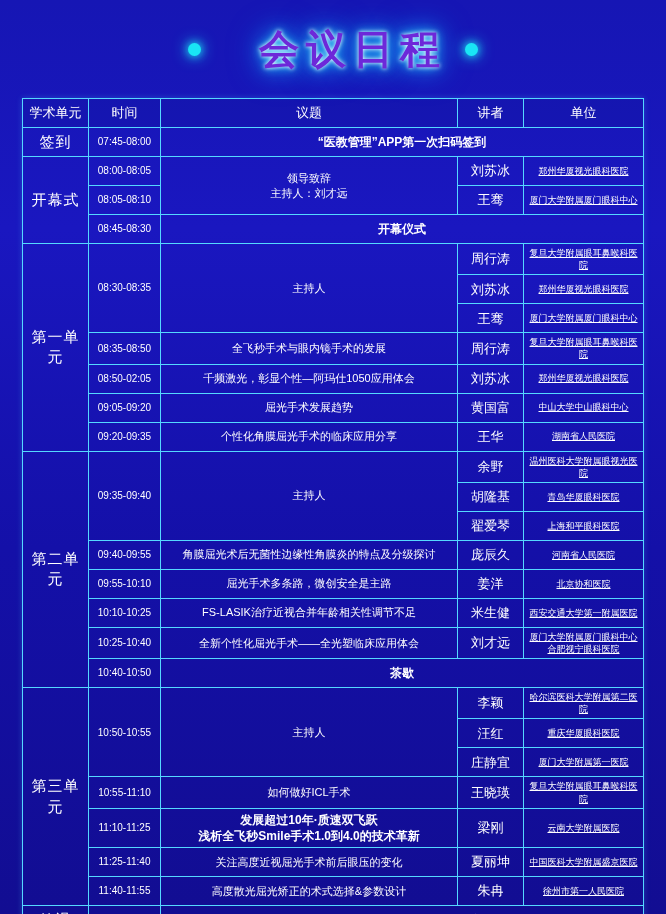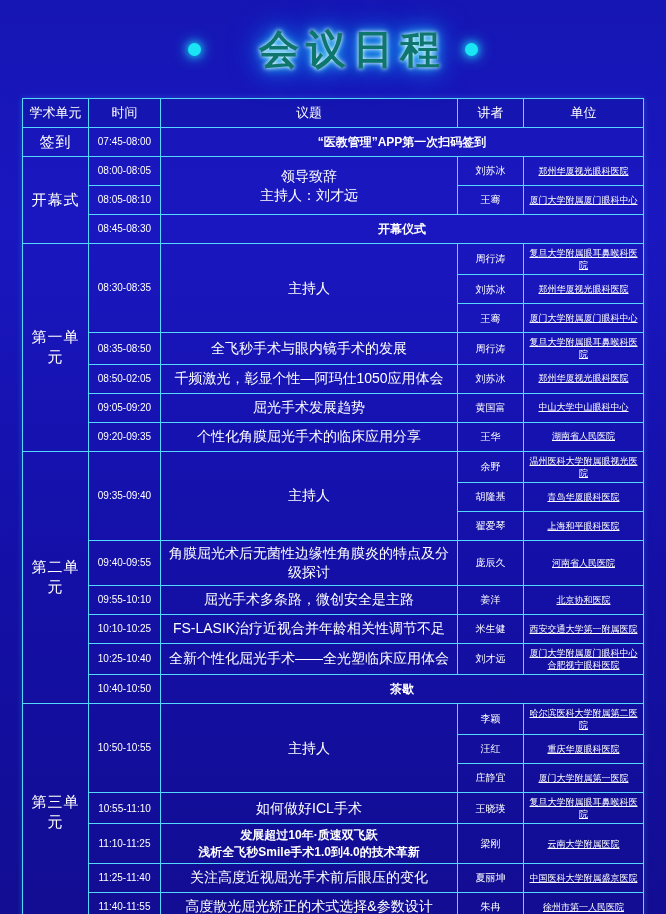"会议日程" .title { color: #0f766e -> #6d28d9 }
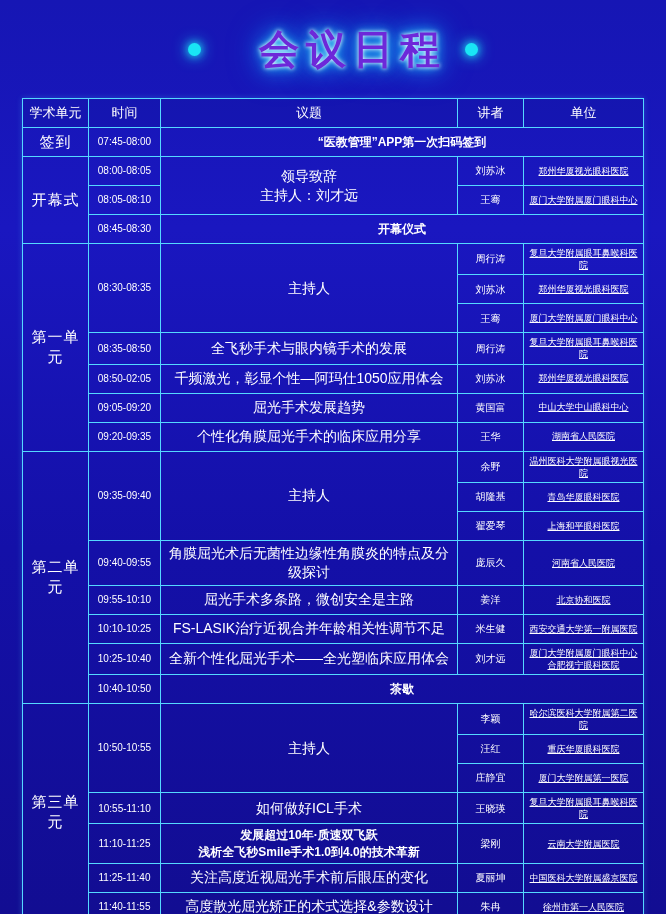"领导致辞" td.topic { font-size: 14px -> 11px }
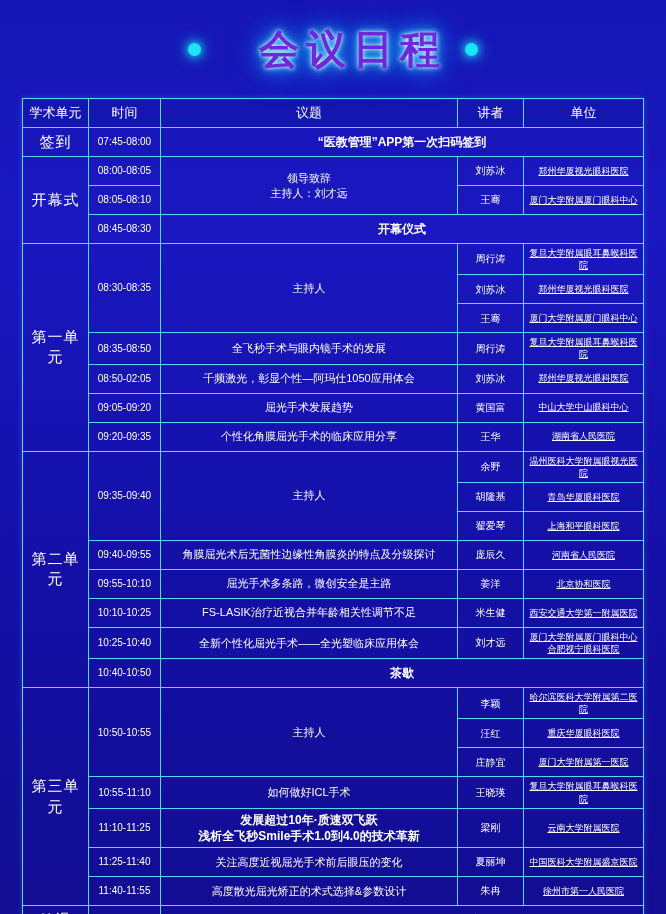"刘苏冰" td.speaker { font-size: 10px -> 13px }
